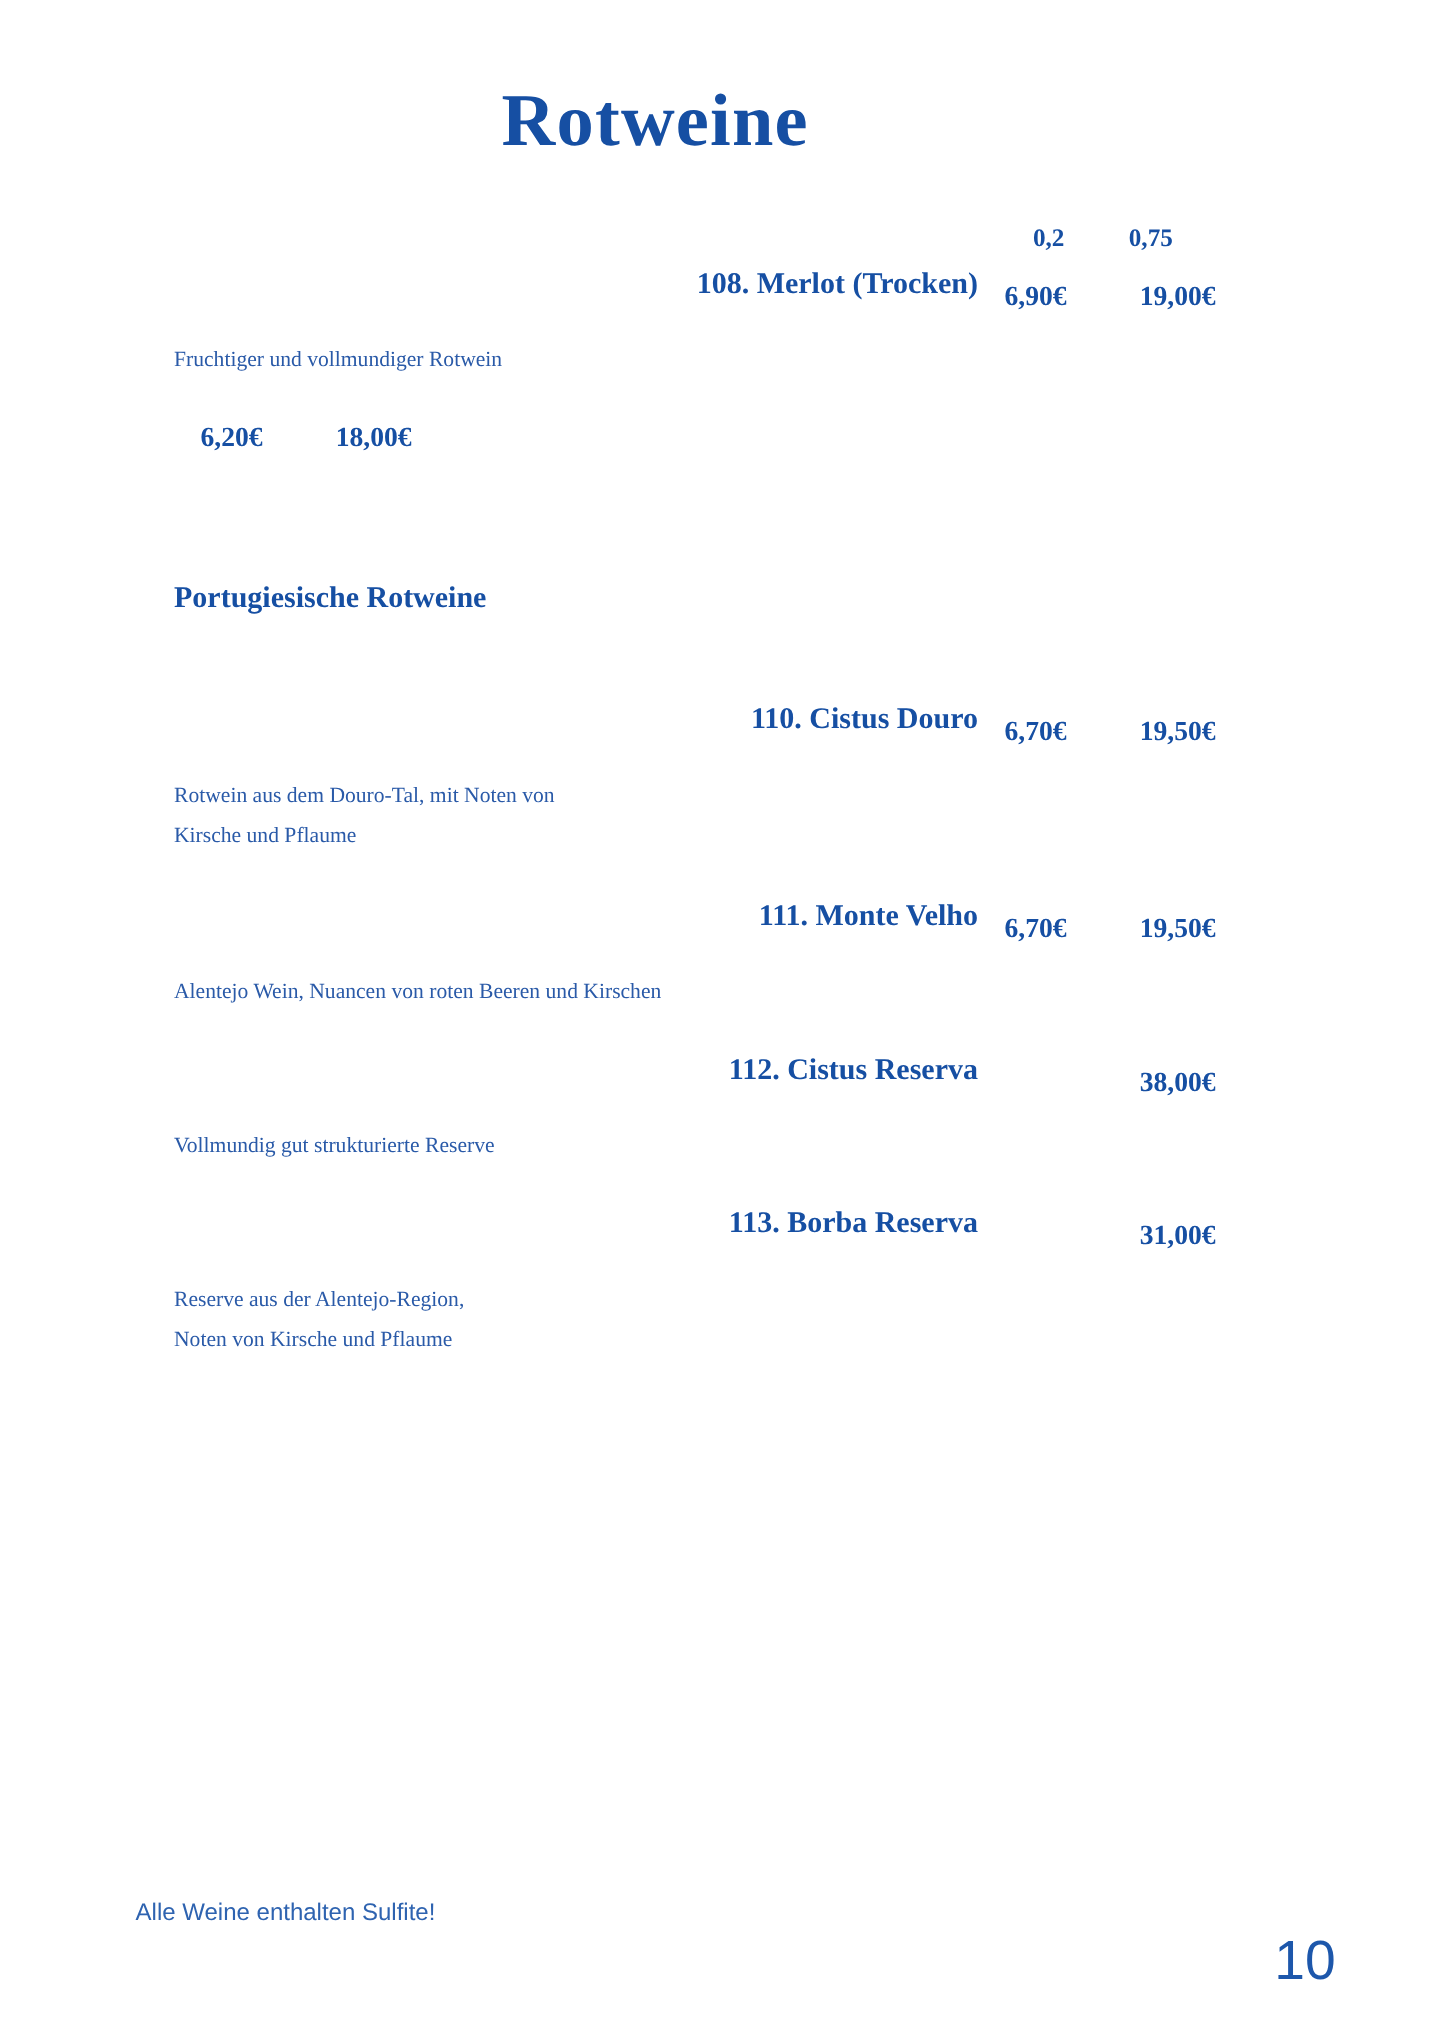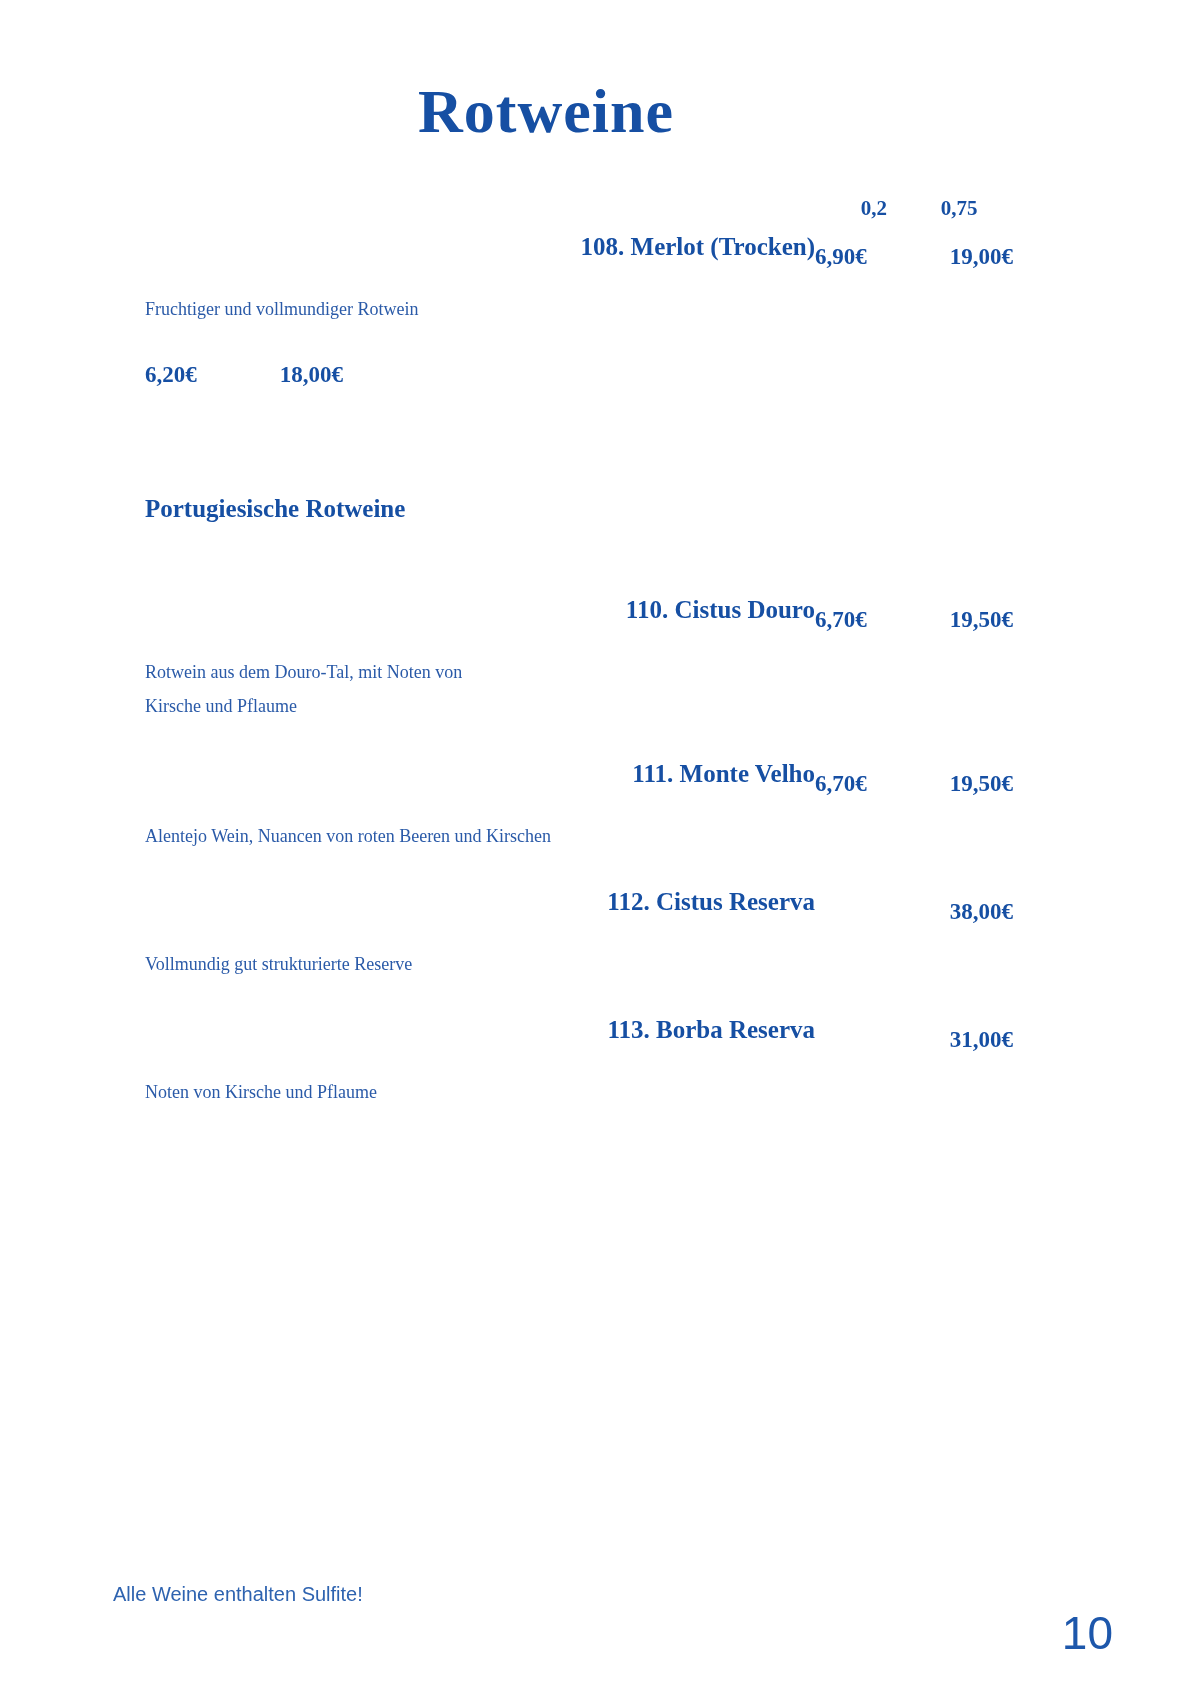"Rotweine" .content { padding: 10px 178px 0 145px -> 0 178px 0 145px }
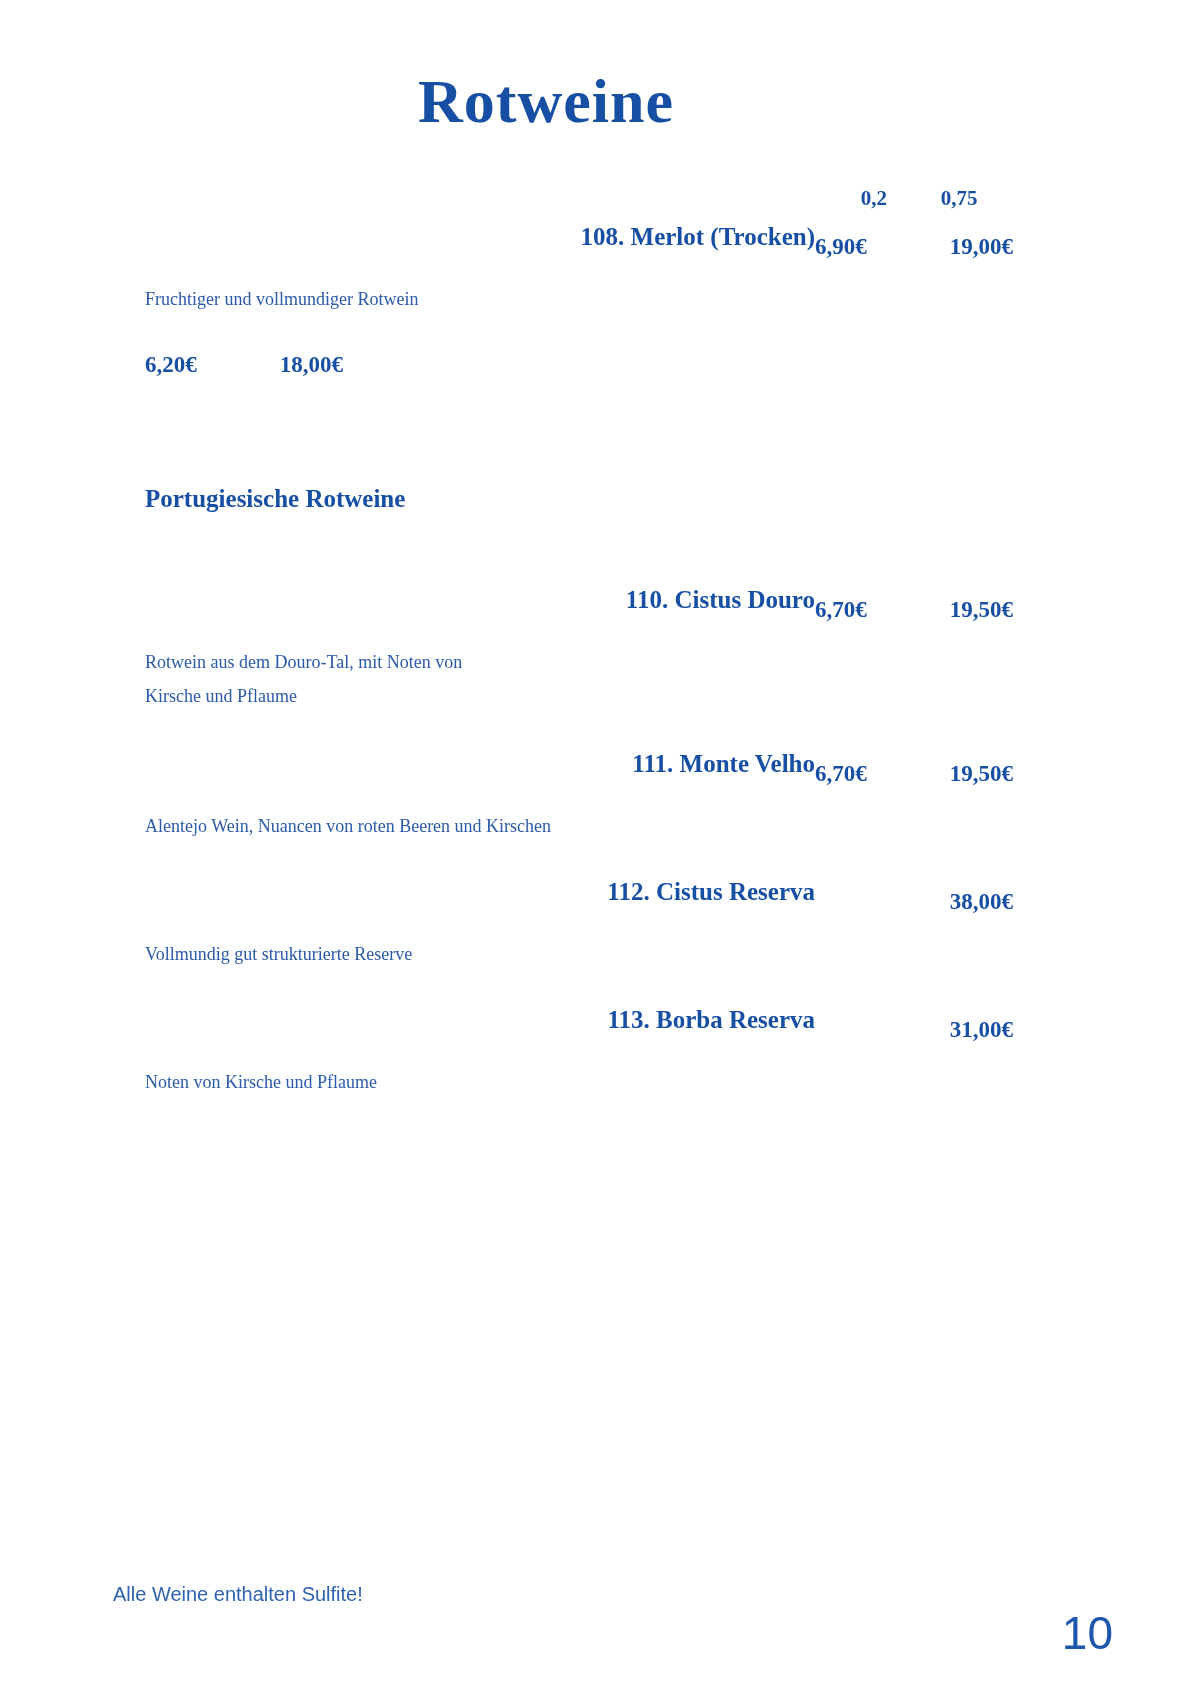"6,90€" .price-block .pc-small { text-align: left -> center }
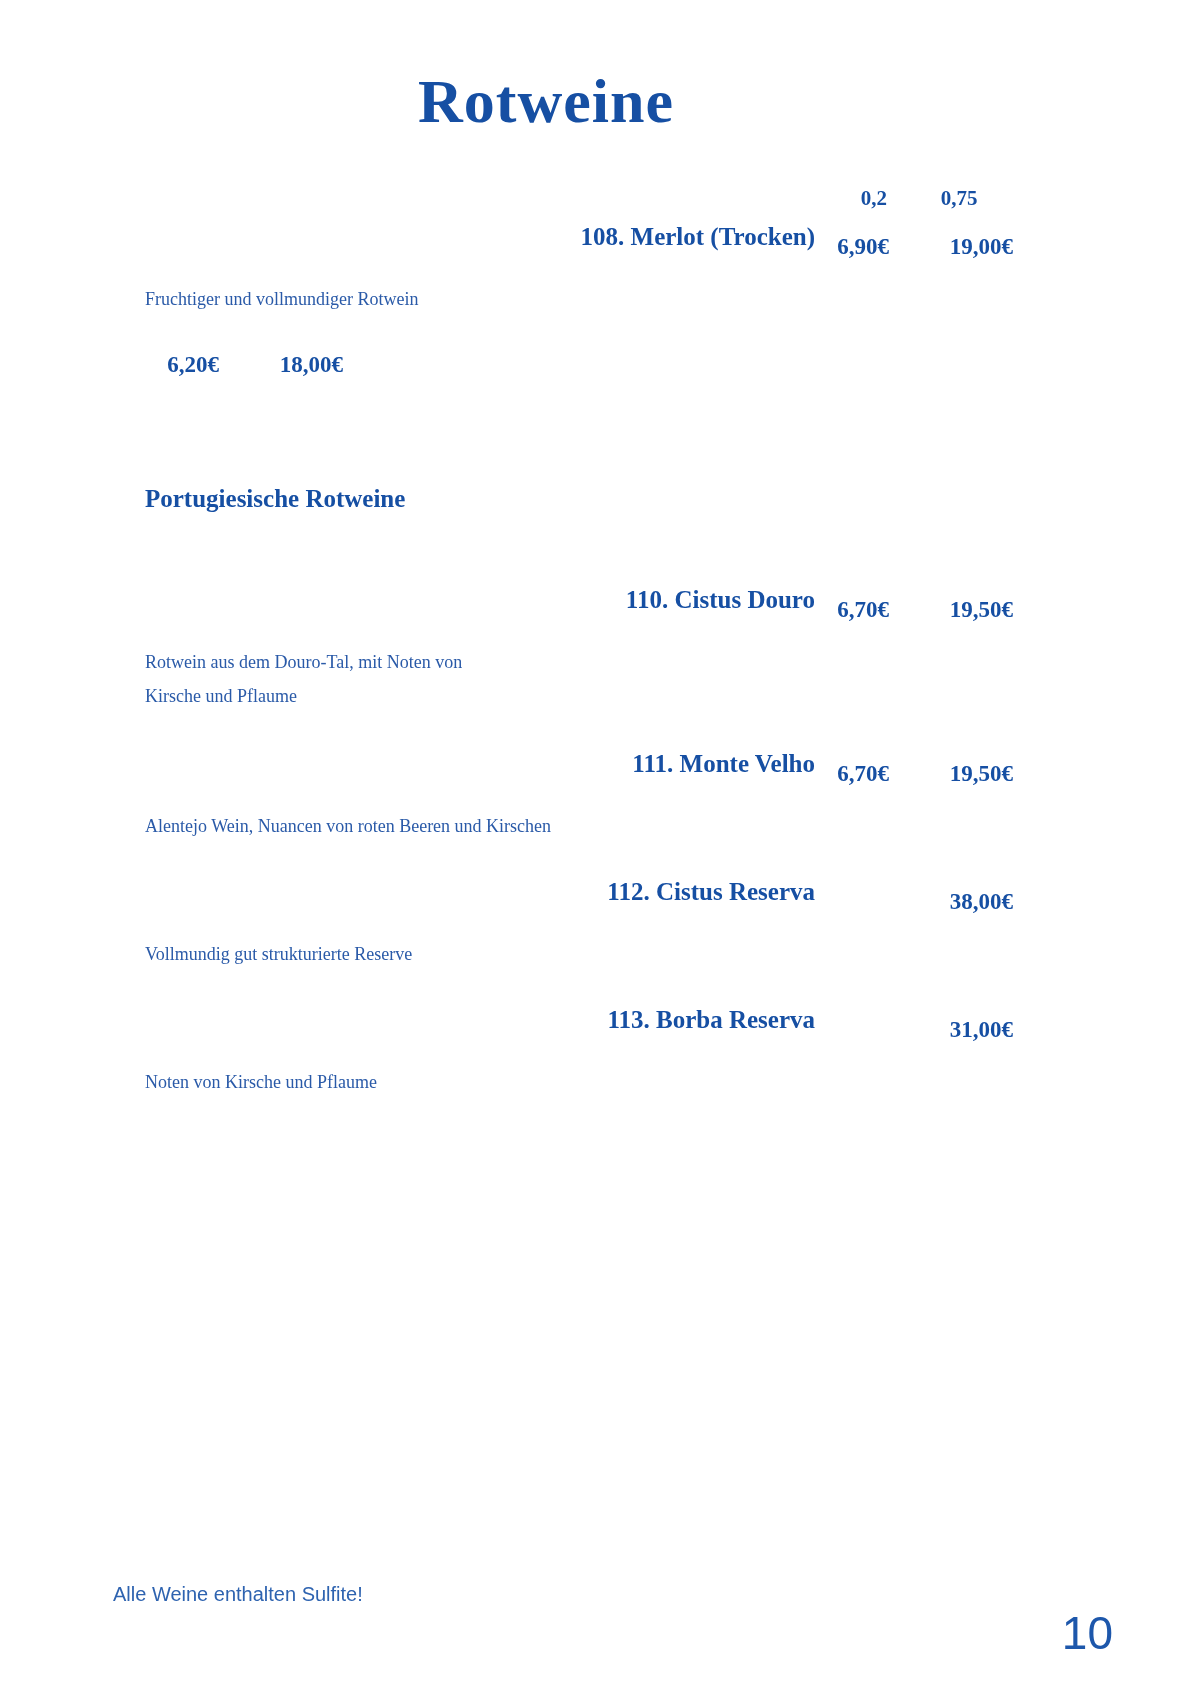"Reserve aus der Alentejo-Region," span.desc-line { html: none -> <span>Reserve aus der Alentejo-Region,</span> }
